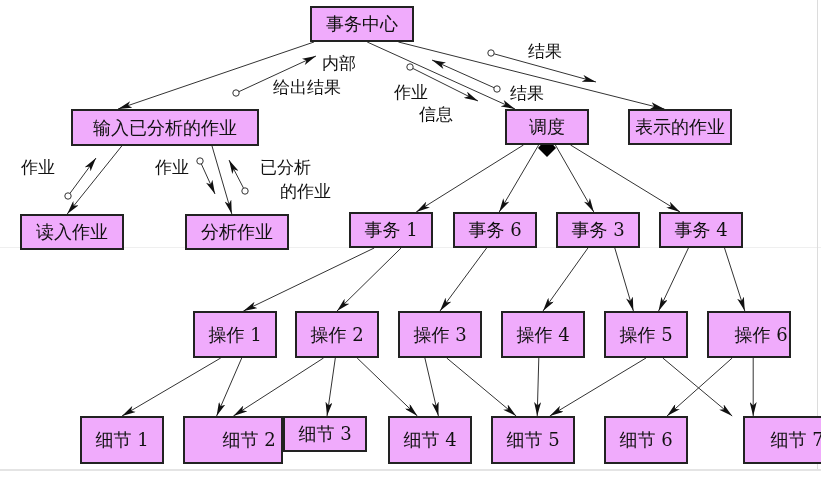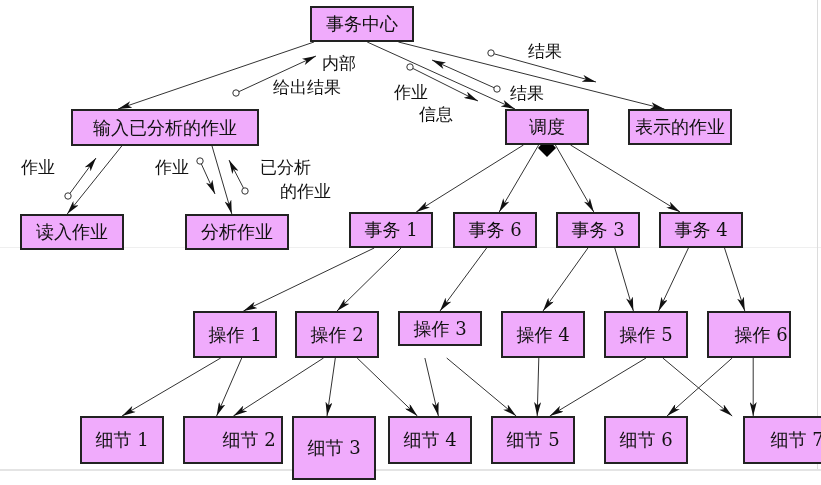"操作 3" div.box { height: 35px -> 47px }
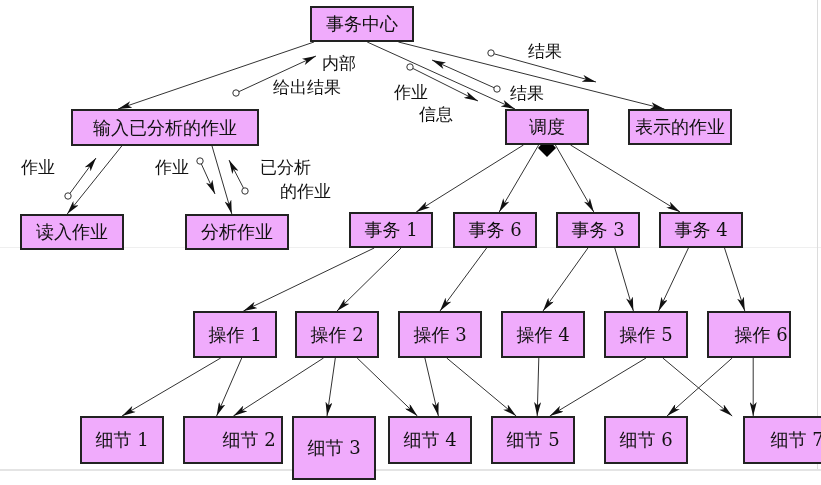"细节 3" div.box { height: 64px -> 36px; left: 292px -> 283px }
